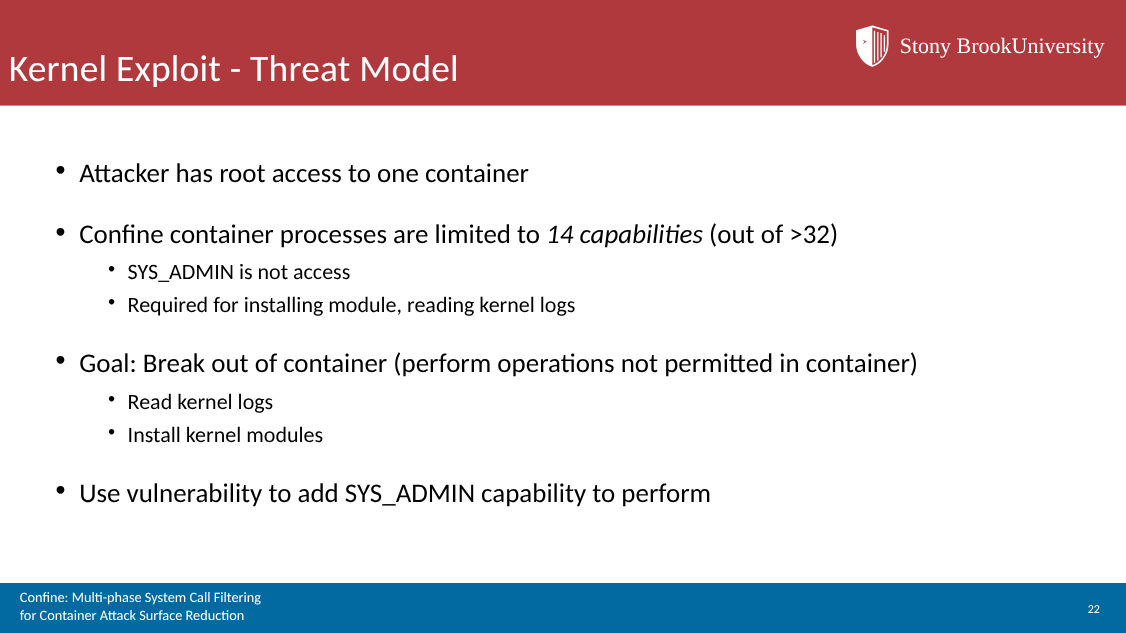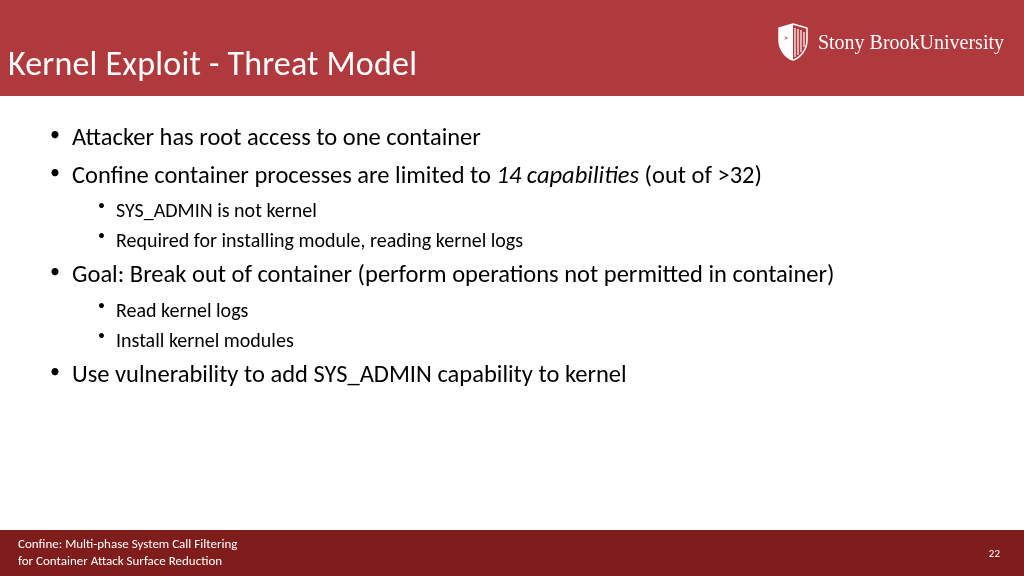"Attacker has root access to" .lvl1 > li { margin-top: none -> 20px }
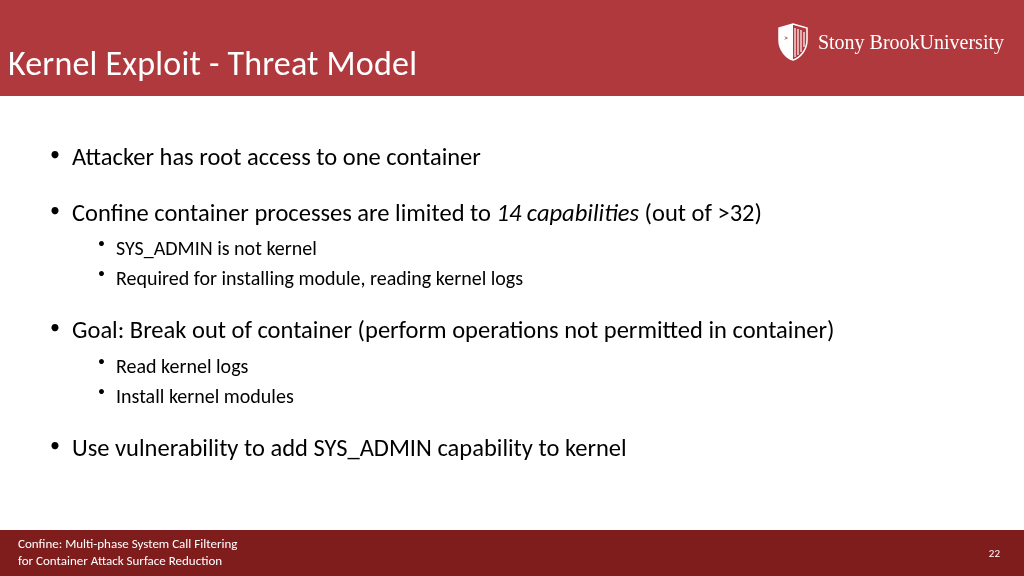"SYS_ADMIN is not kernel" span { text: kernel -> access }
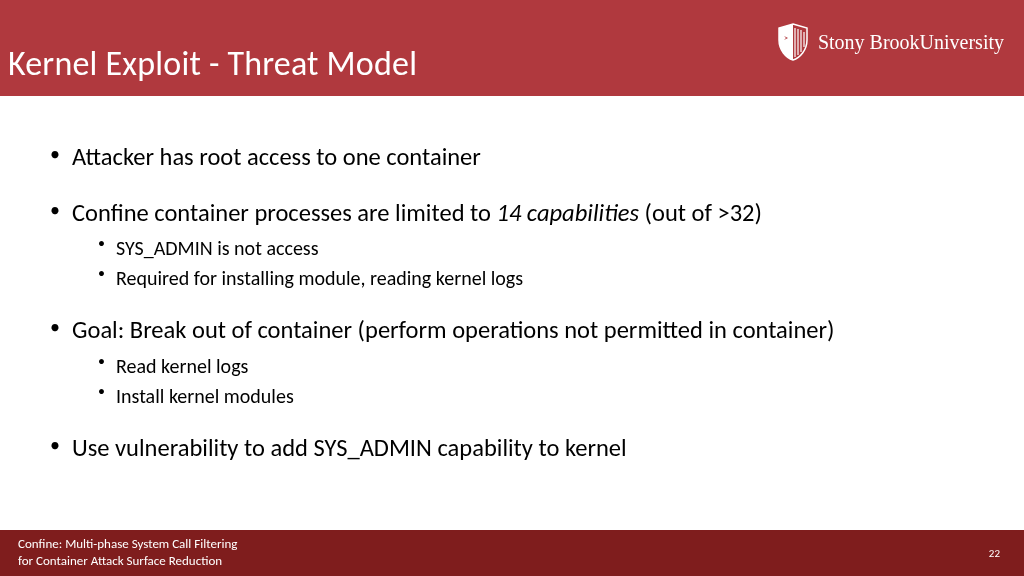"Use vulnerability to add SYS_ADMIN" span { text: kernel -> perform }
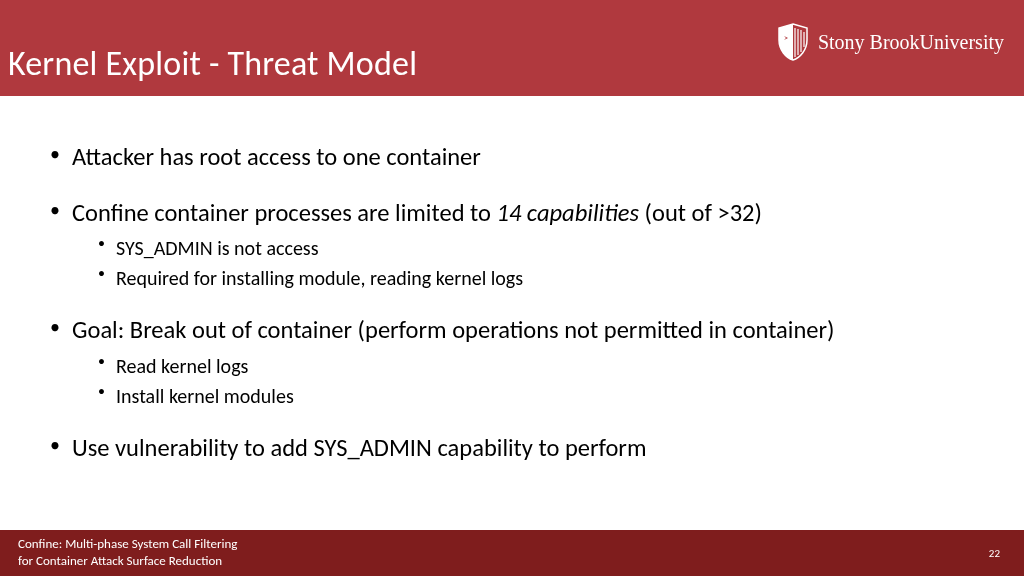"Confine: Multi-phase System Call" .footer { background: #7f1d1d -> #0369a1 }
